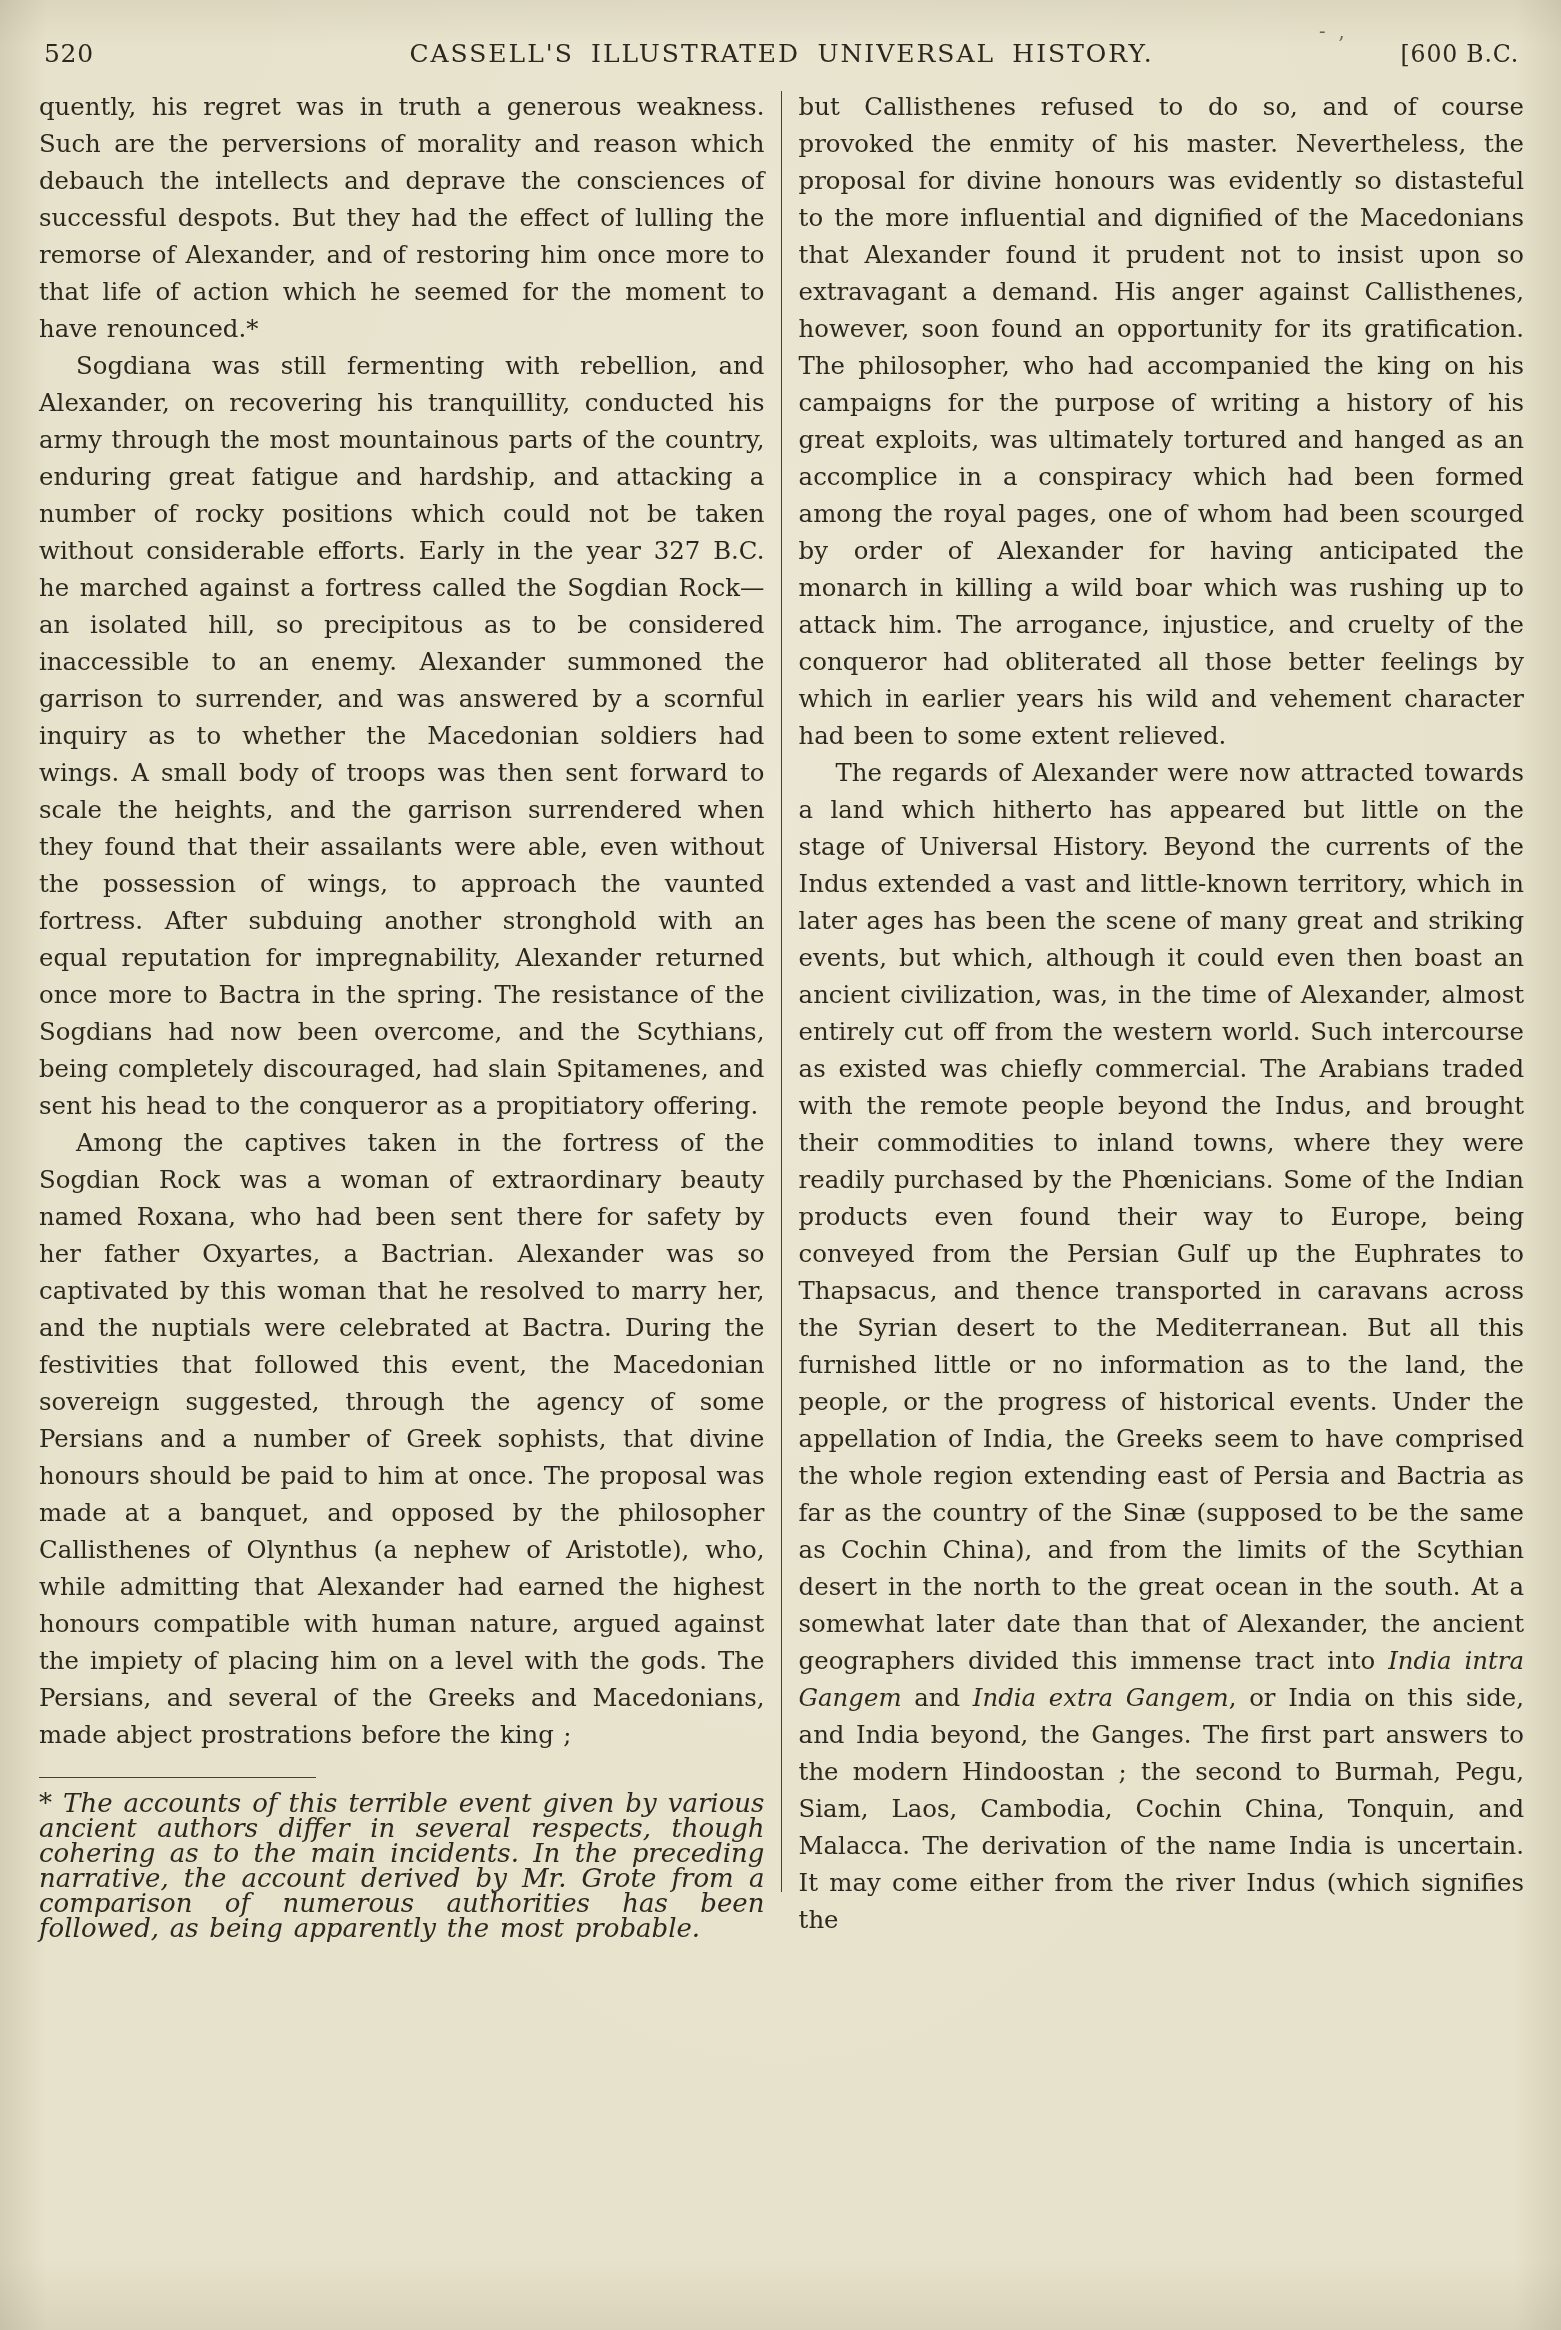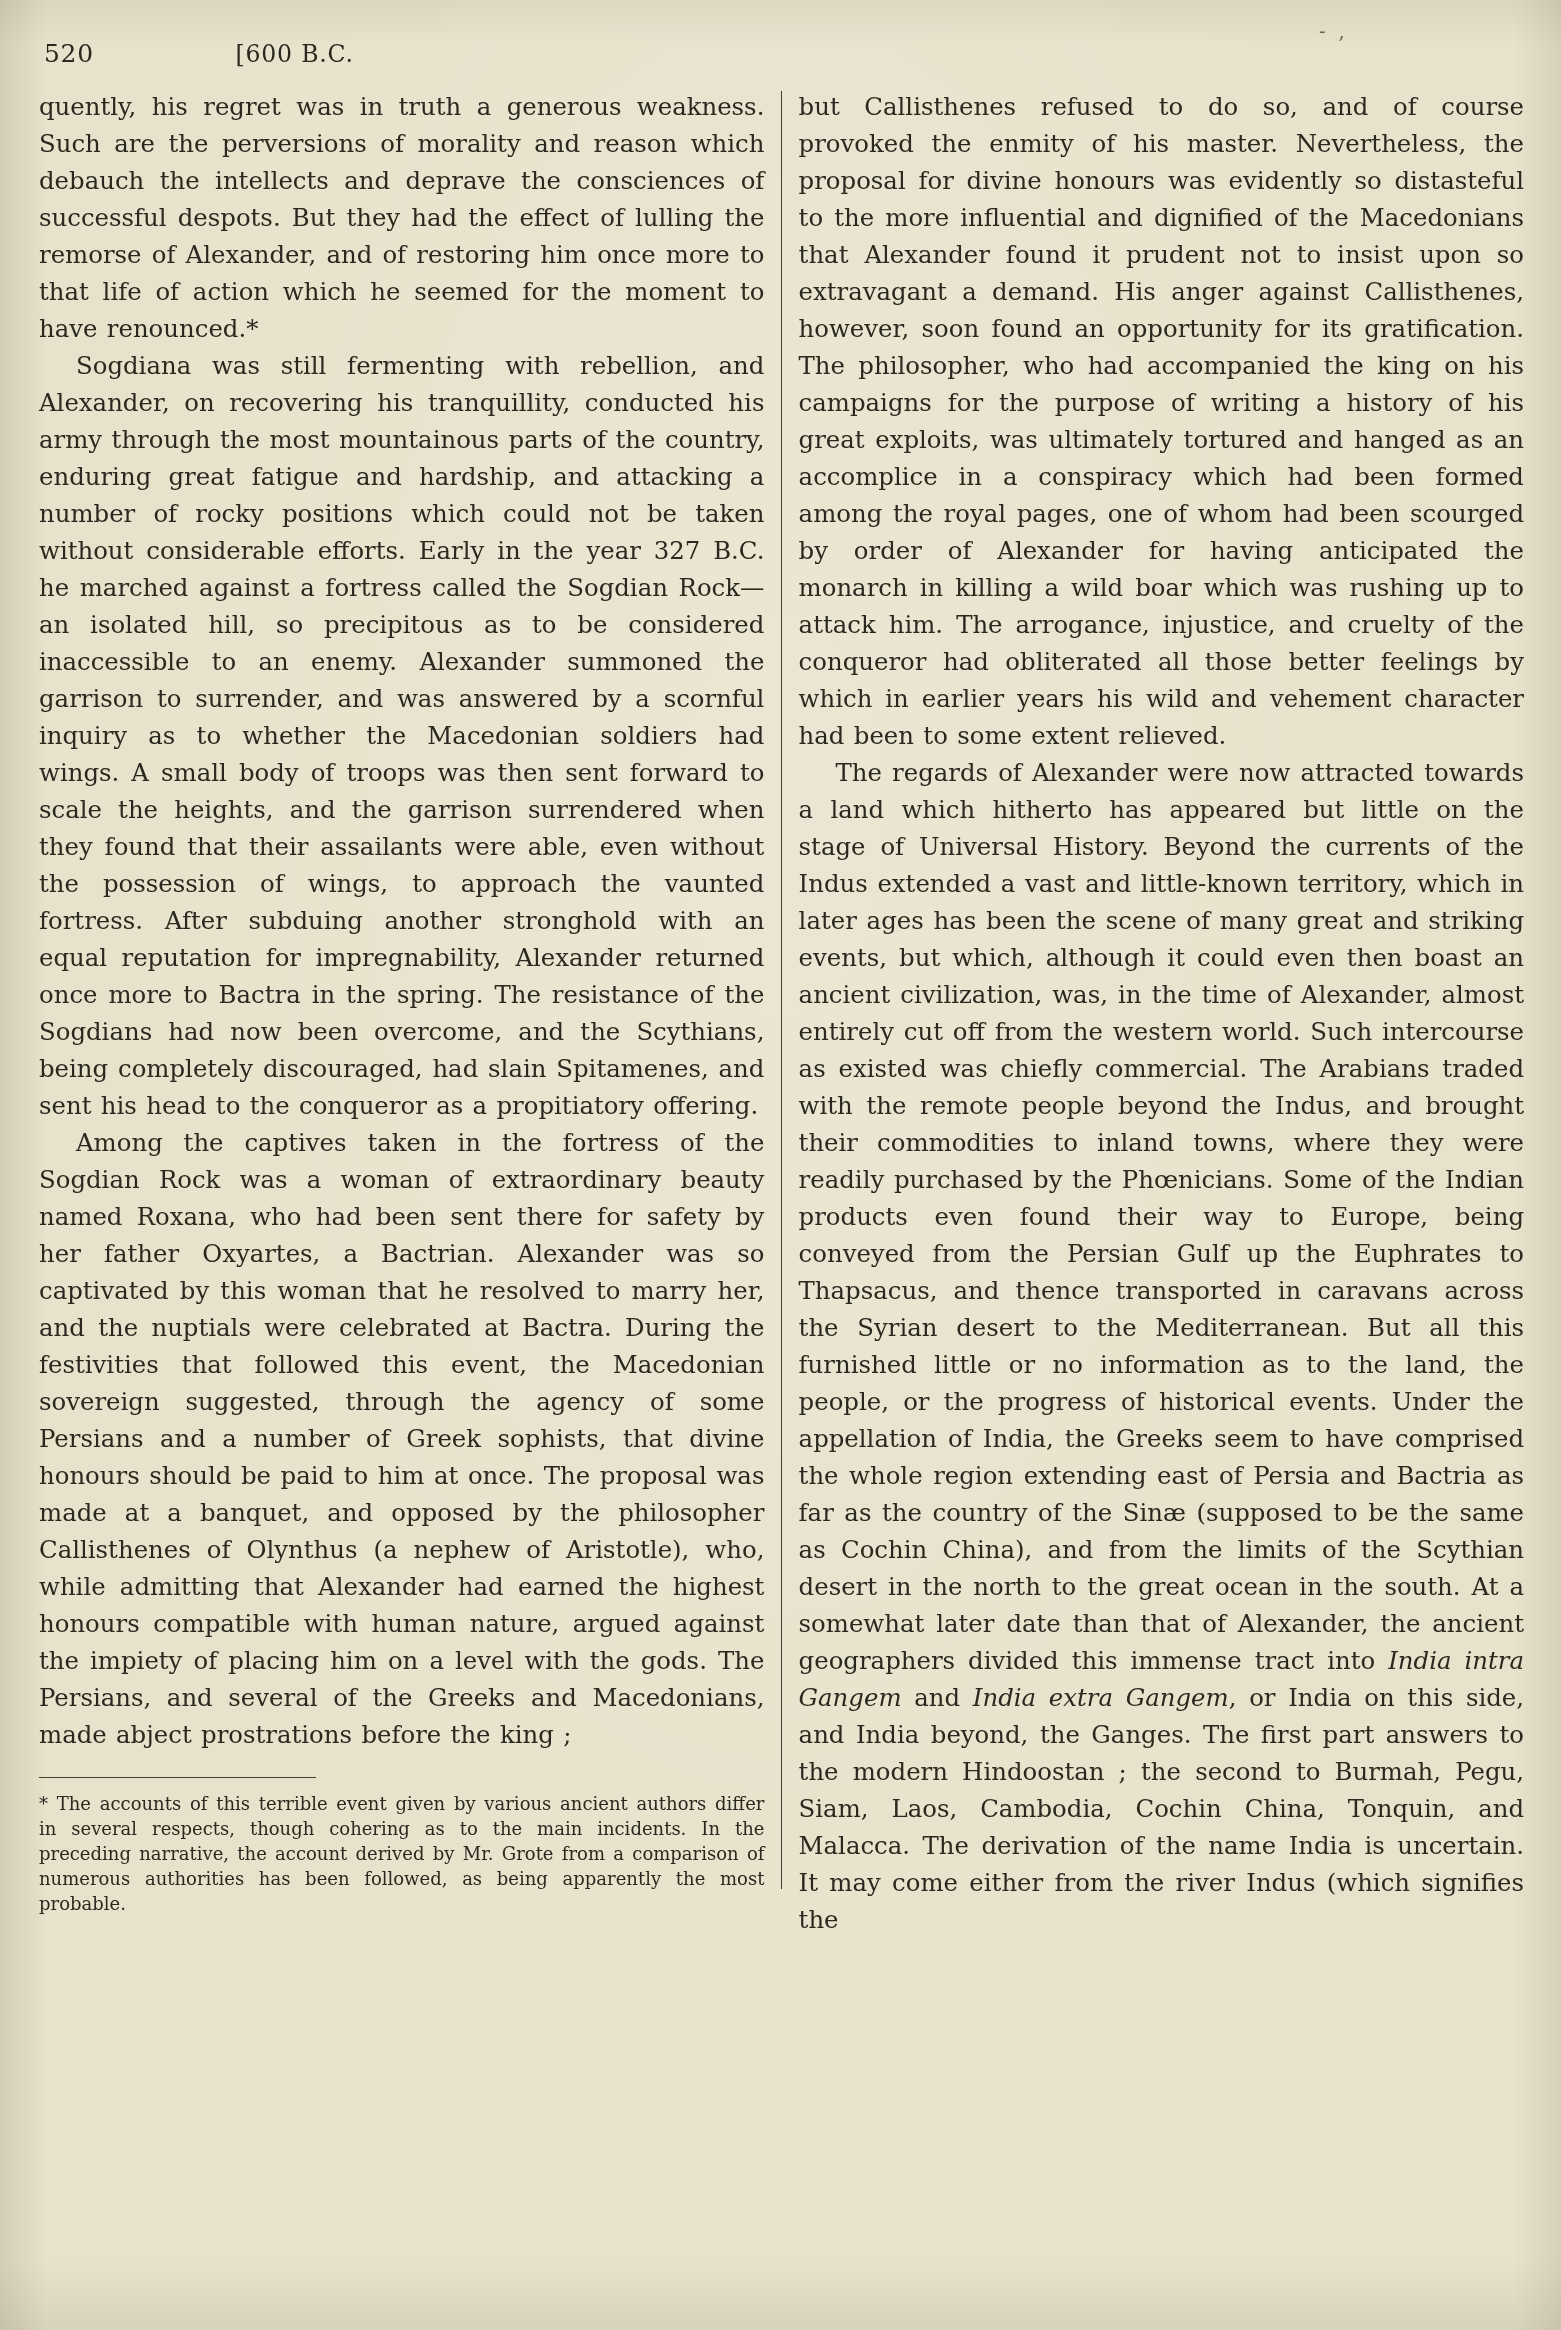"CASSELL'S ILLUSTRATED UNIVERSAL HISTORY." h1.page-title { html: none -> <h1>CASSELL'S ILLUSTRATED UNIVERSAL HISTORY.</h1> }
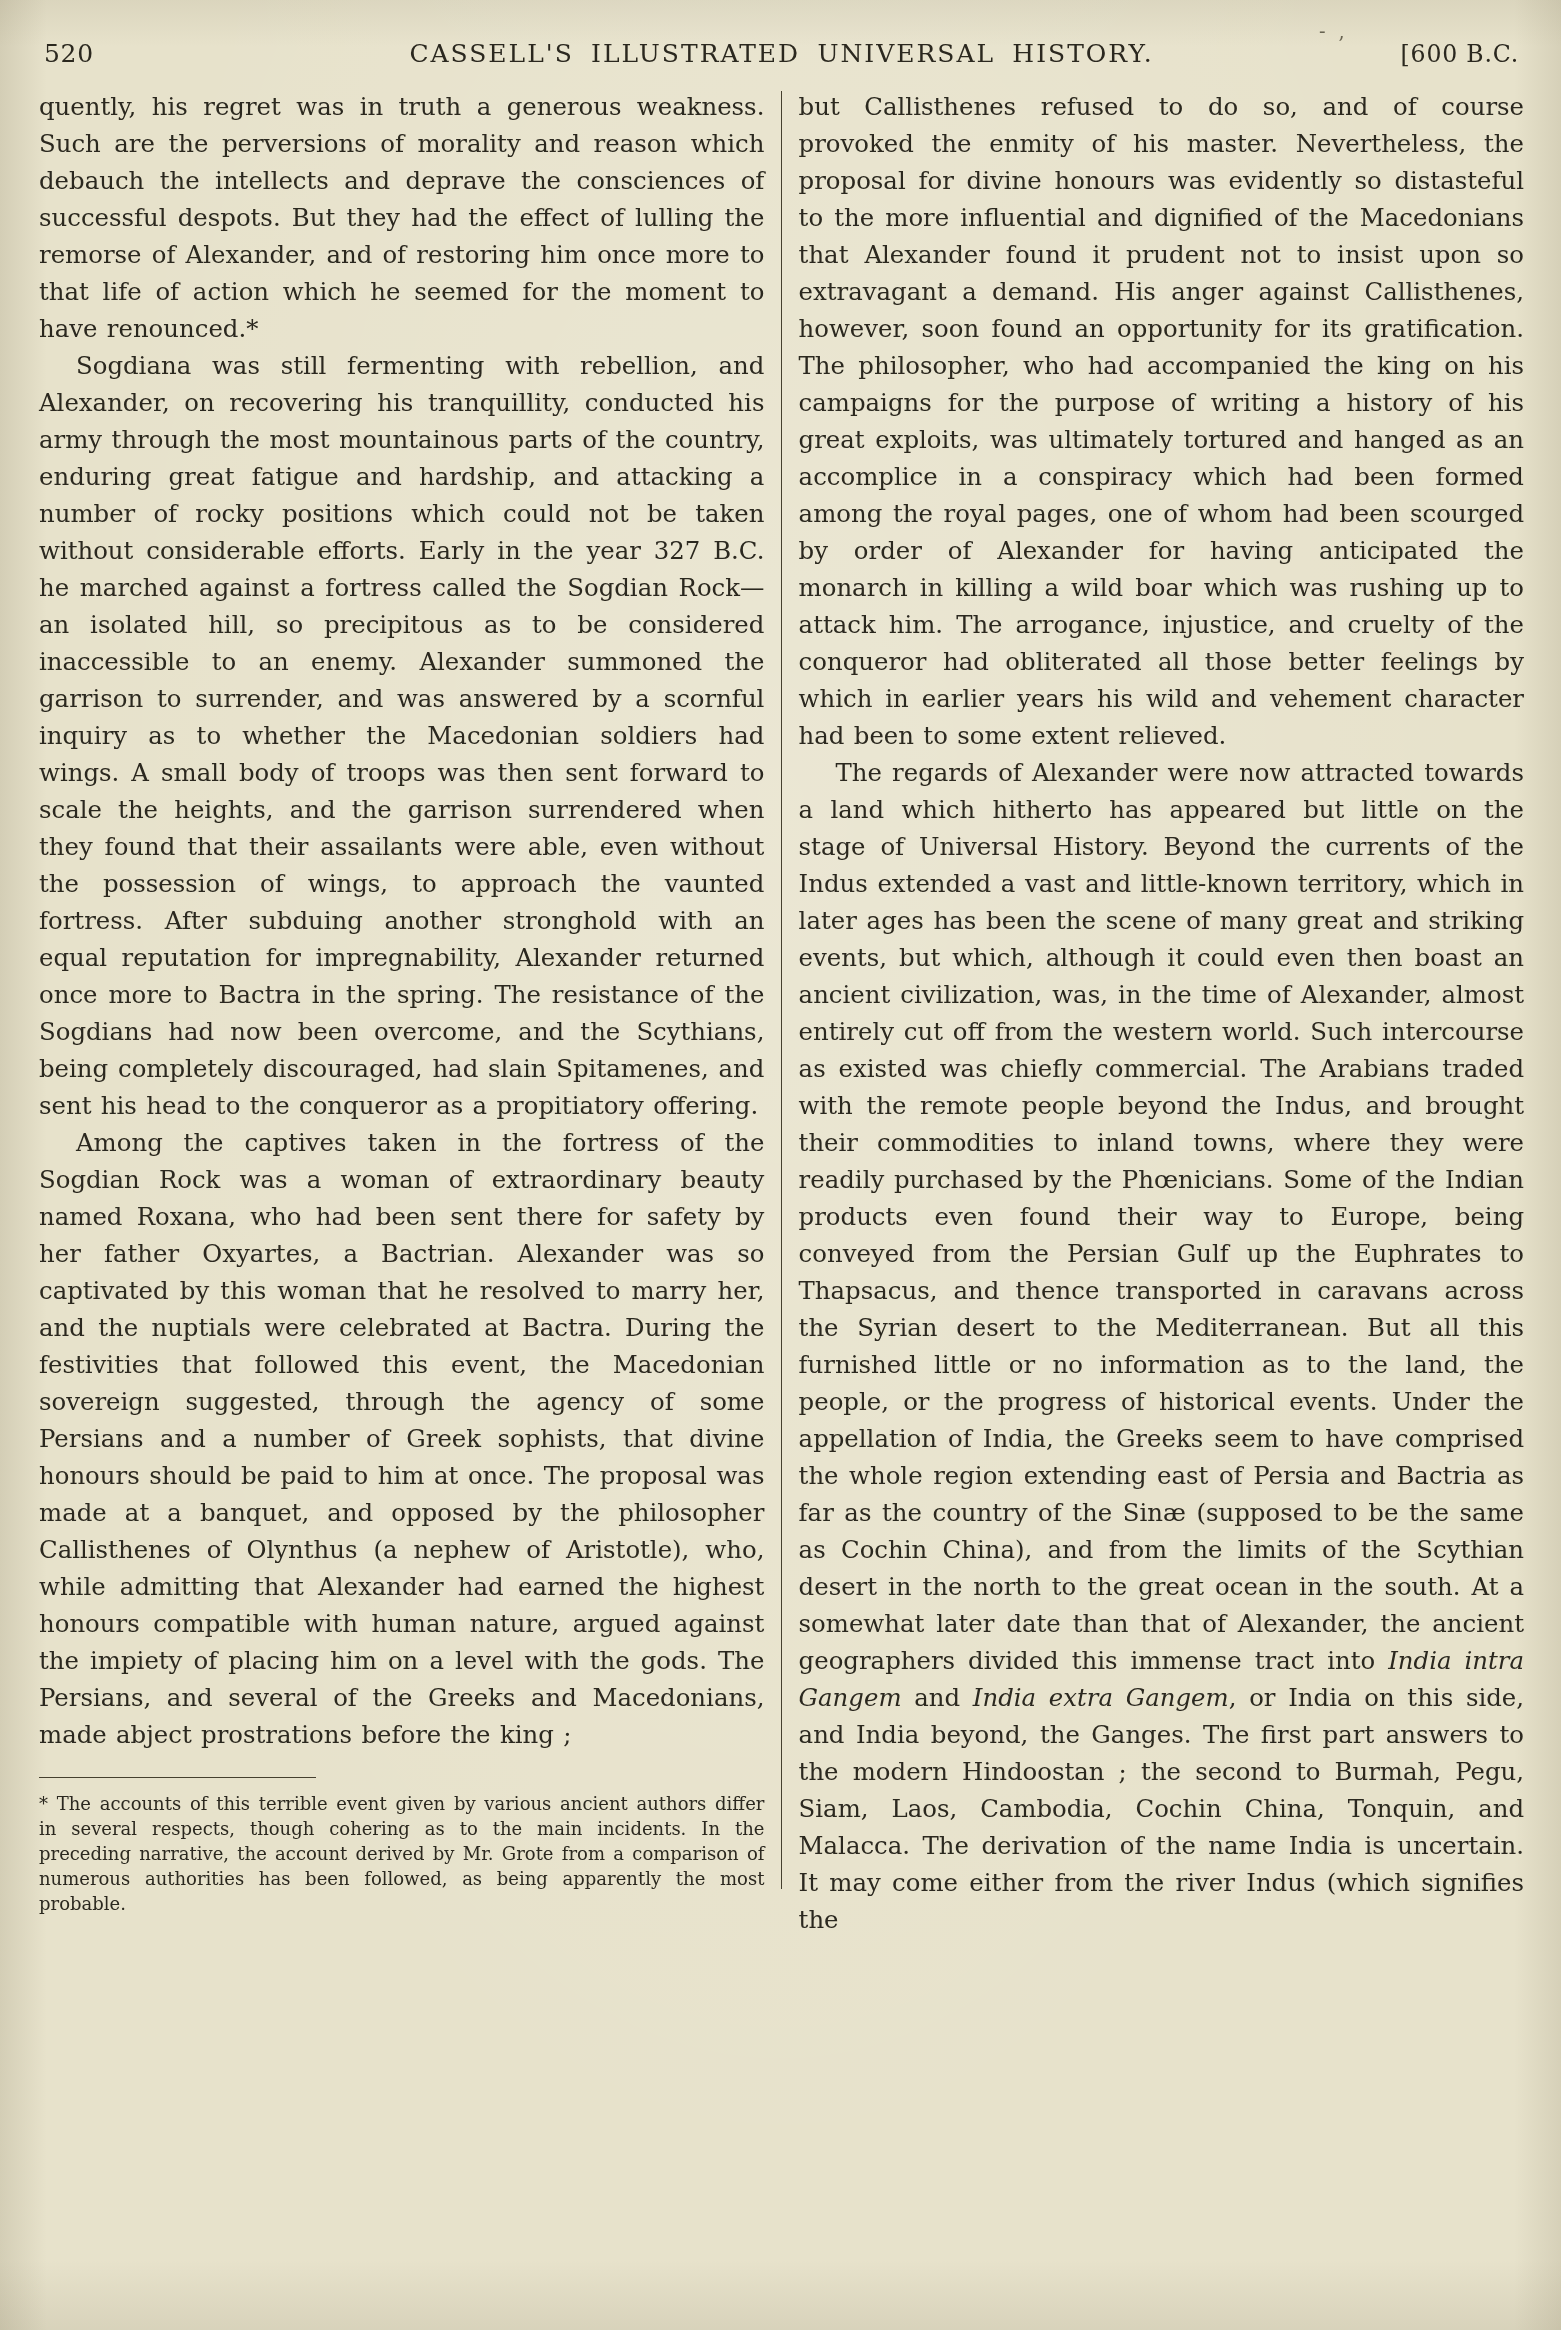"* The accounts of this" .footnote p.fn { font-size: 18px -> 26px; font-style: none -> italic }
